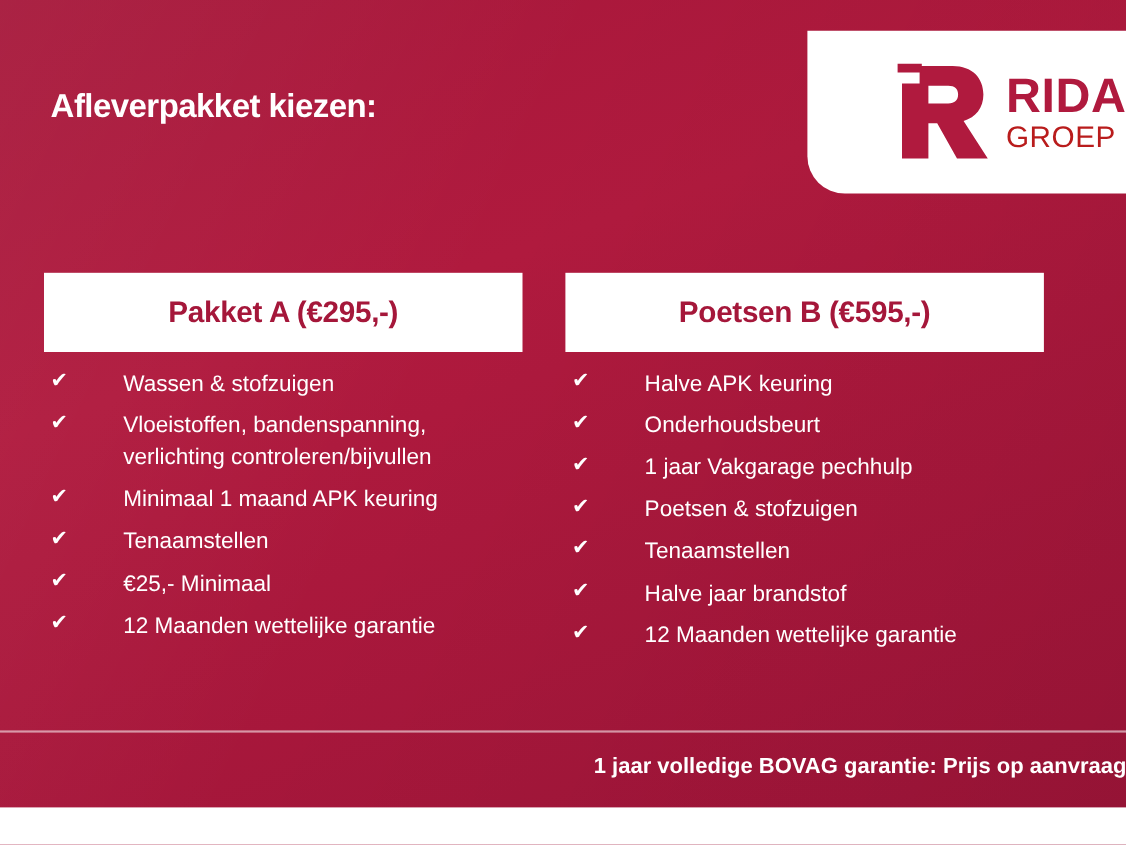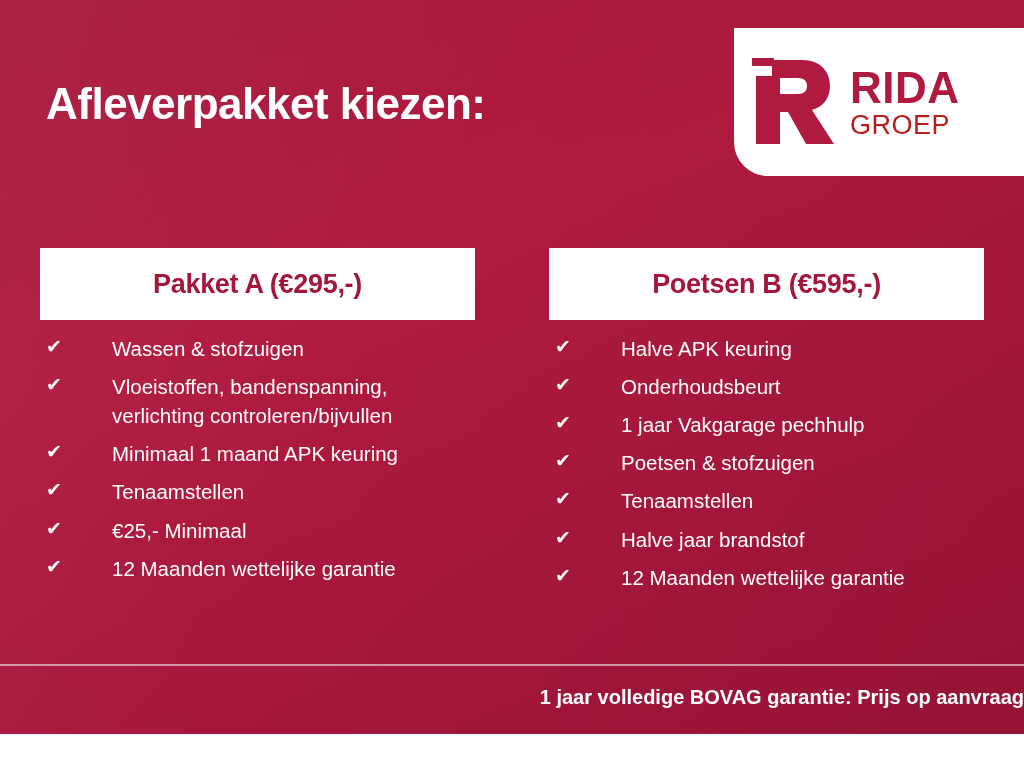"Afleverpakket kiezen:" .title { font-size: 44px -> 30px }
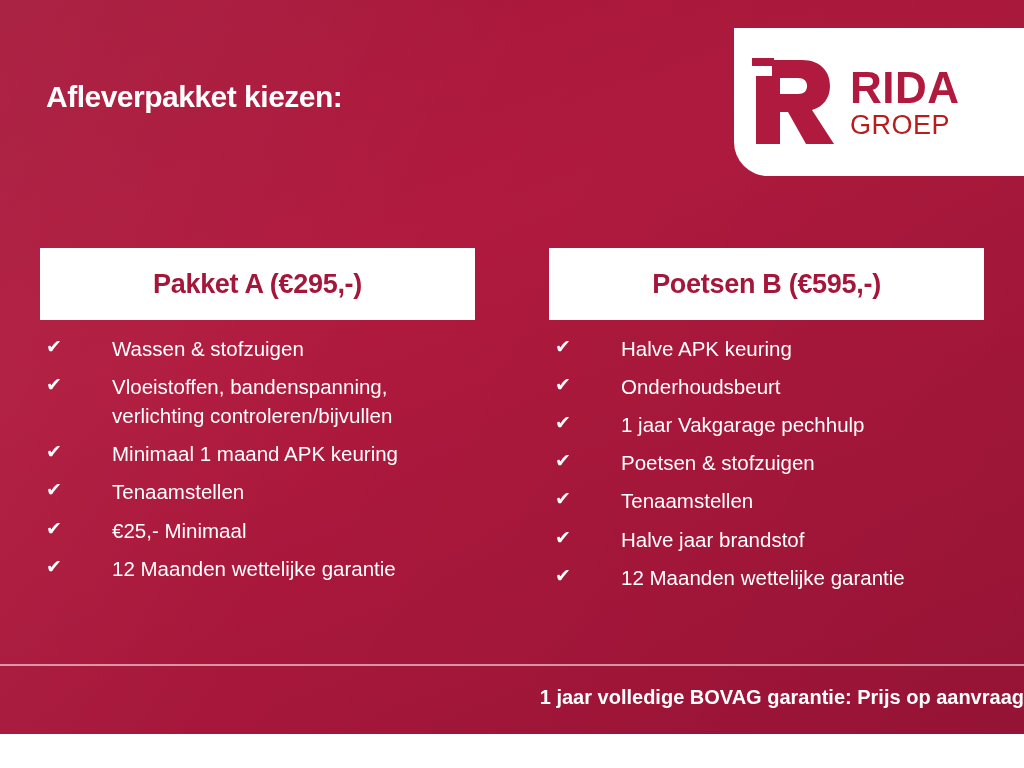"RIDA" .logo-card { justify-content: flex-start -> flex-end }
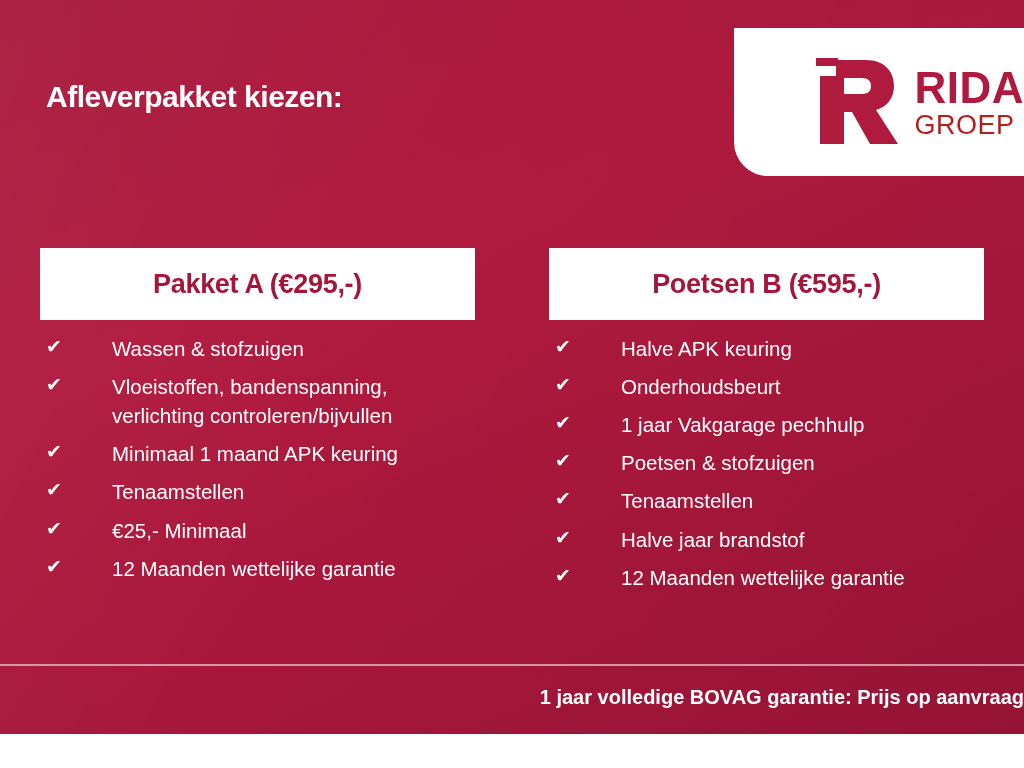"Pakket A (€295,-)" .columns { gap: 74px -> 39px }
